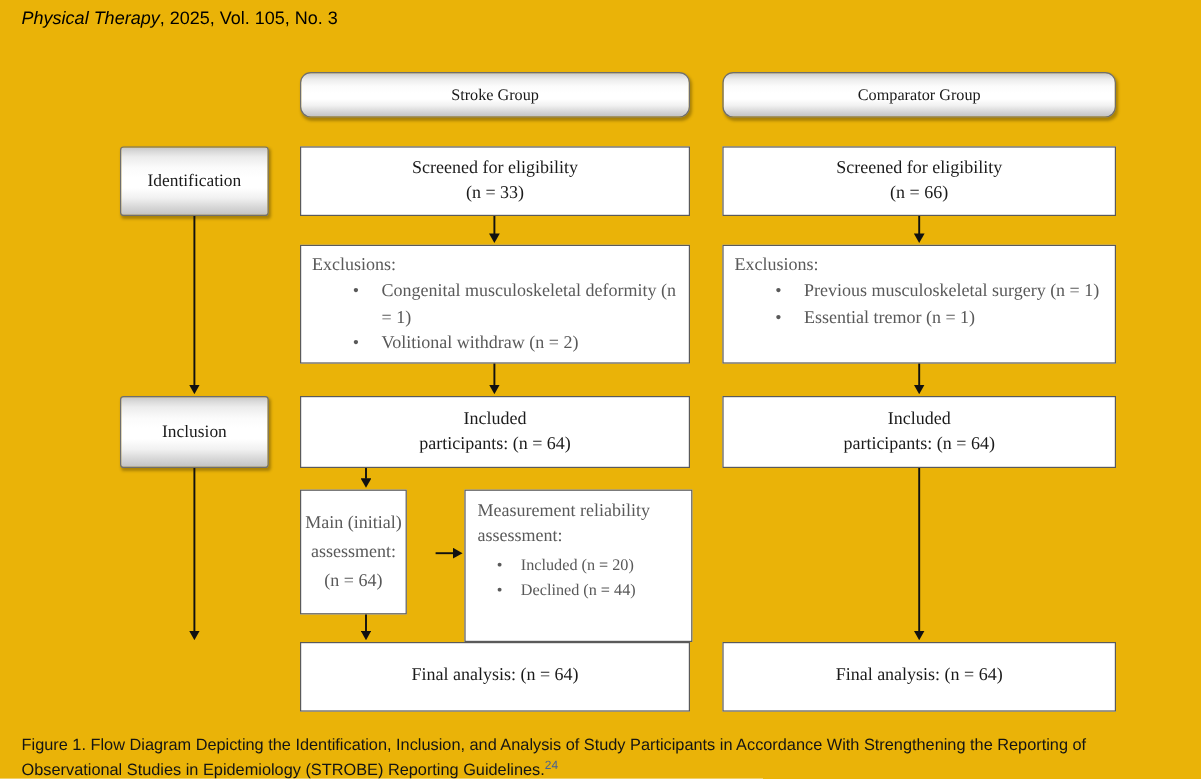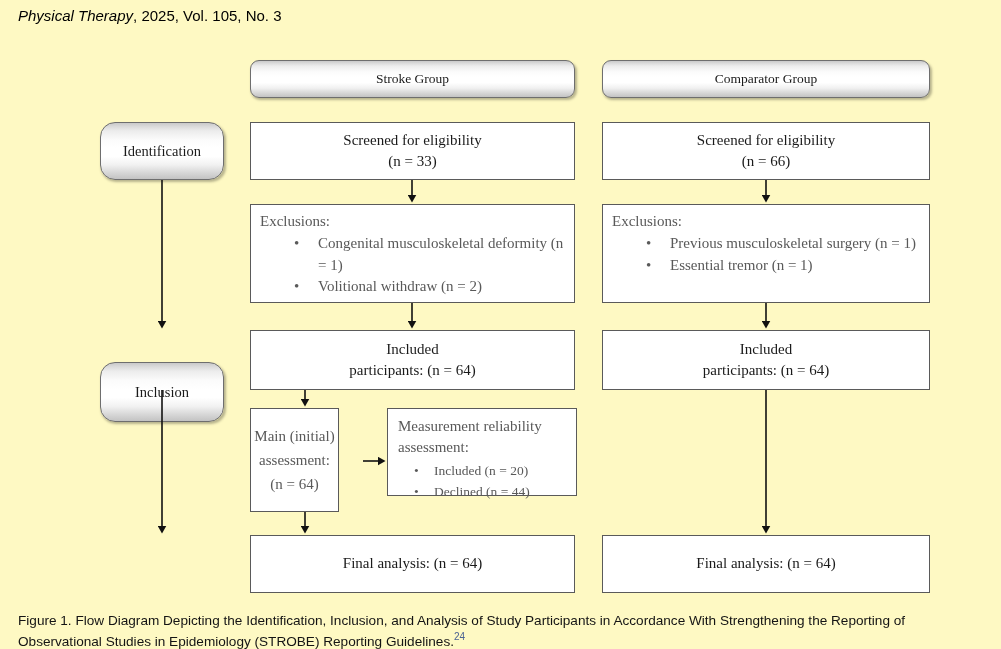"Physical Therapy, 2025, Vol. 105," .page { background: #fef9c3 -> #eab308 }
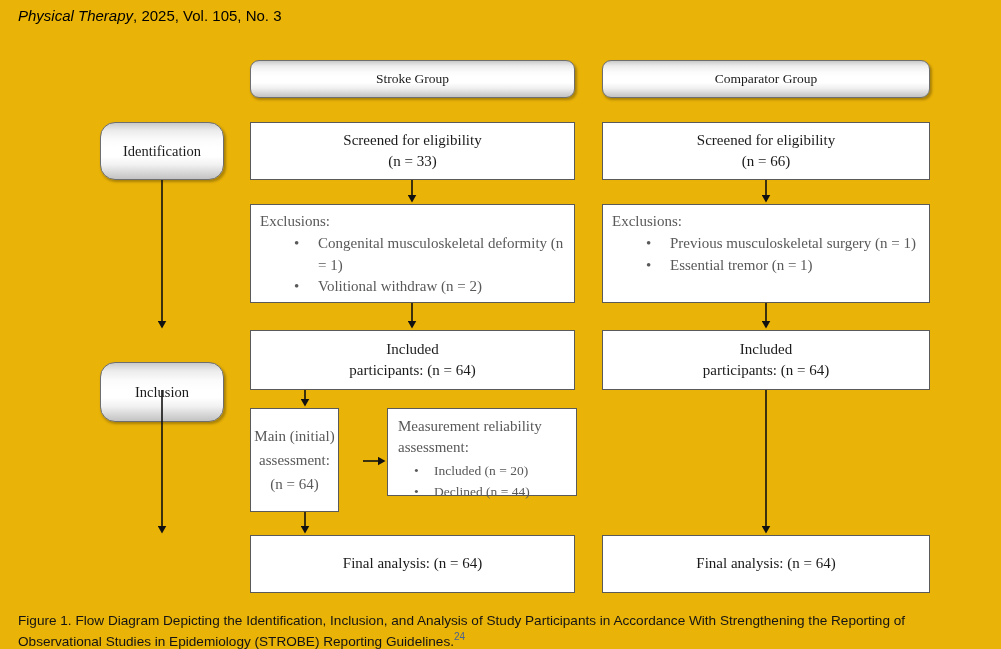"Identification" .stage { border-radius: 15px -> 3px }
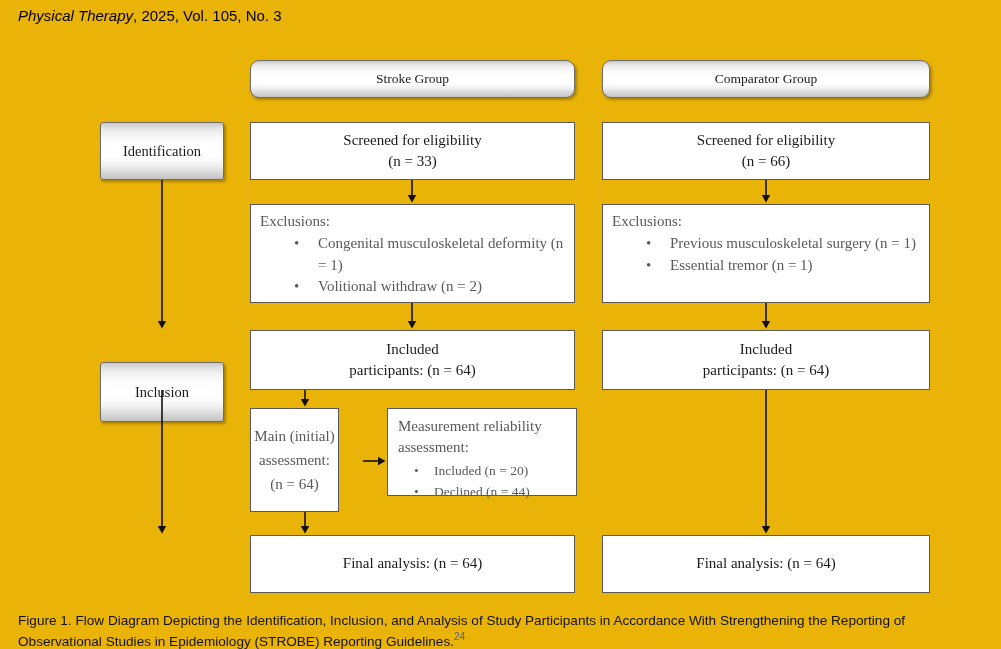"Inclusion" div.pill { margin-top: 32px -> none }
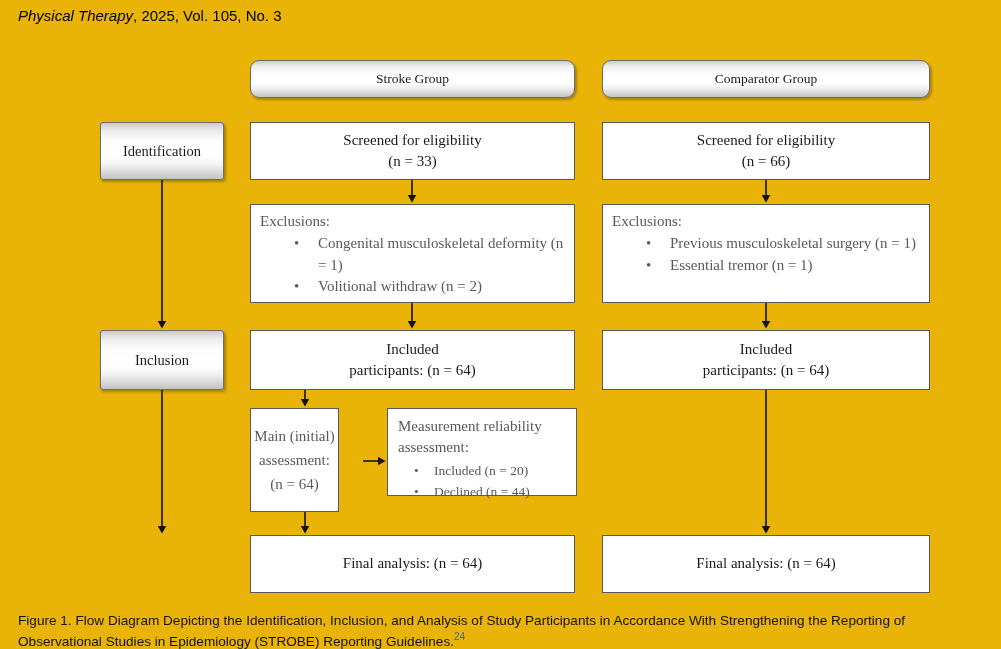"Measurement reliability assessment:" div.fbox { height: 88px -> 127px }
